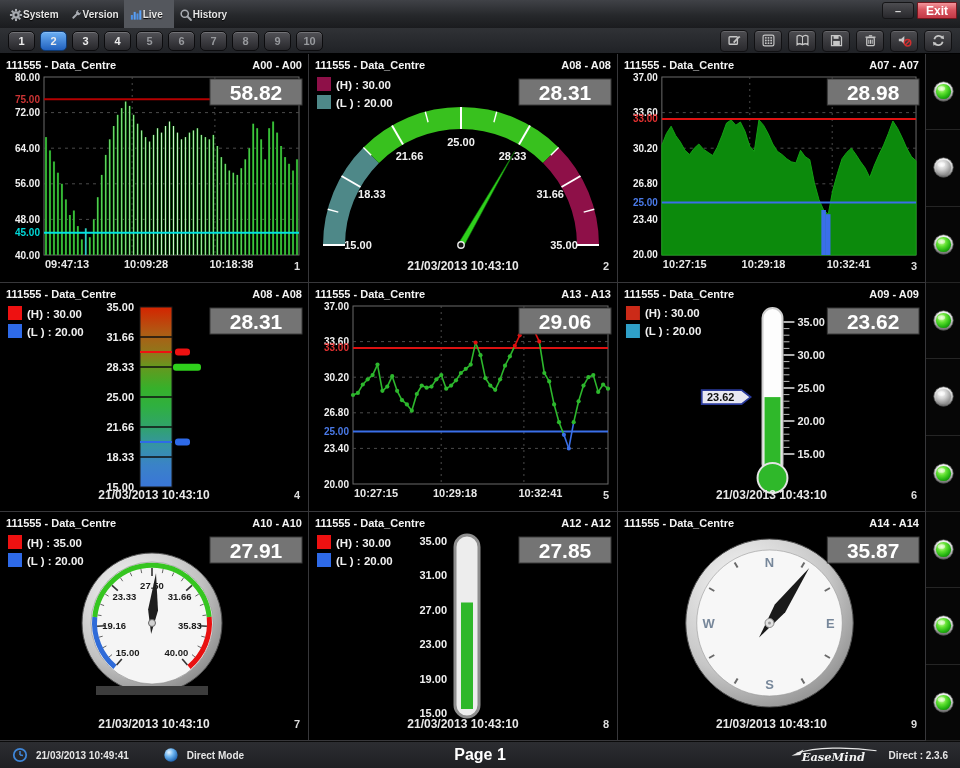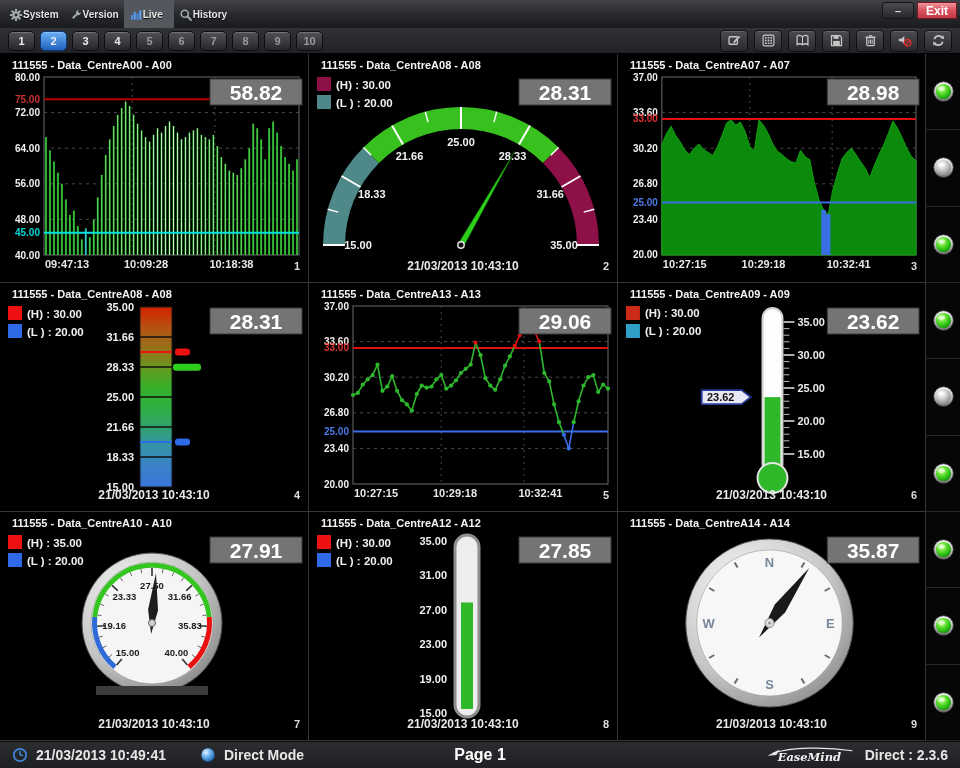"111555 - Data_Centre" .phead { justify-content: flex-start -> space-between; padding: 2px 12px 0 -> 2px 6px 0 }
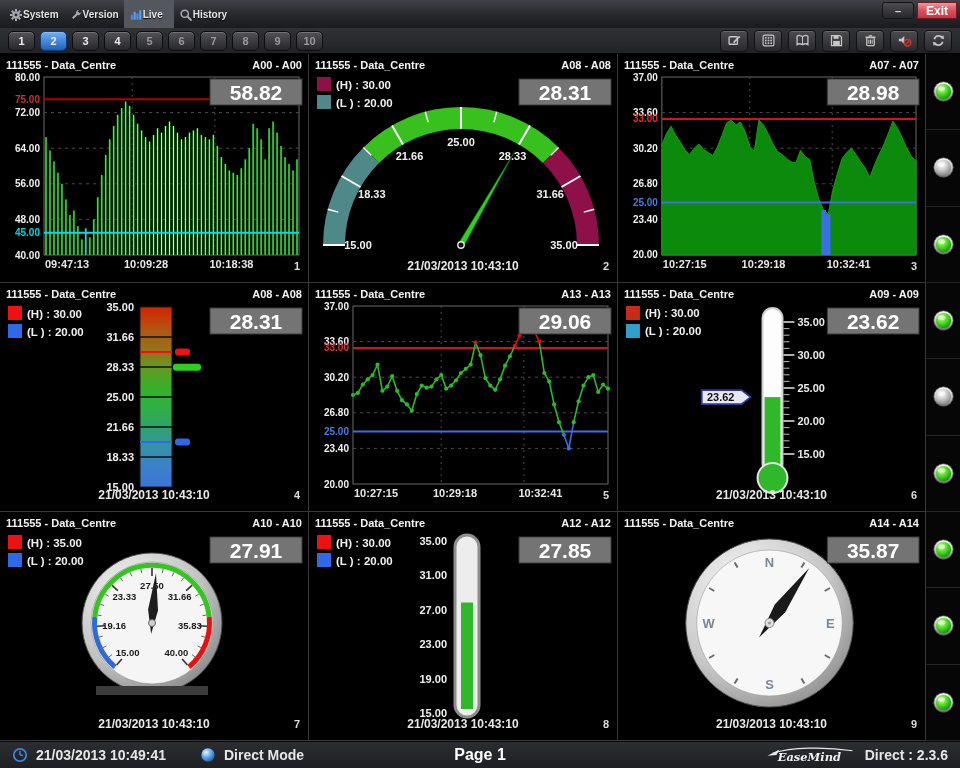"21/03/2013 10:49:41" .sb-text { font-size: 14px -> 10px }
